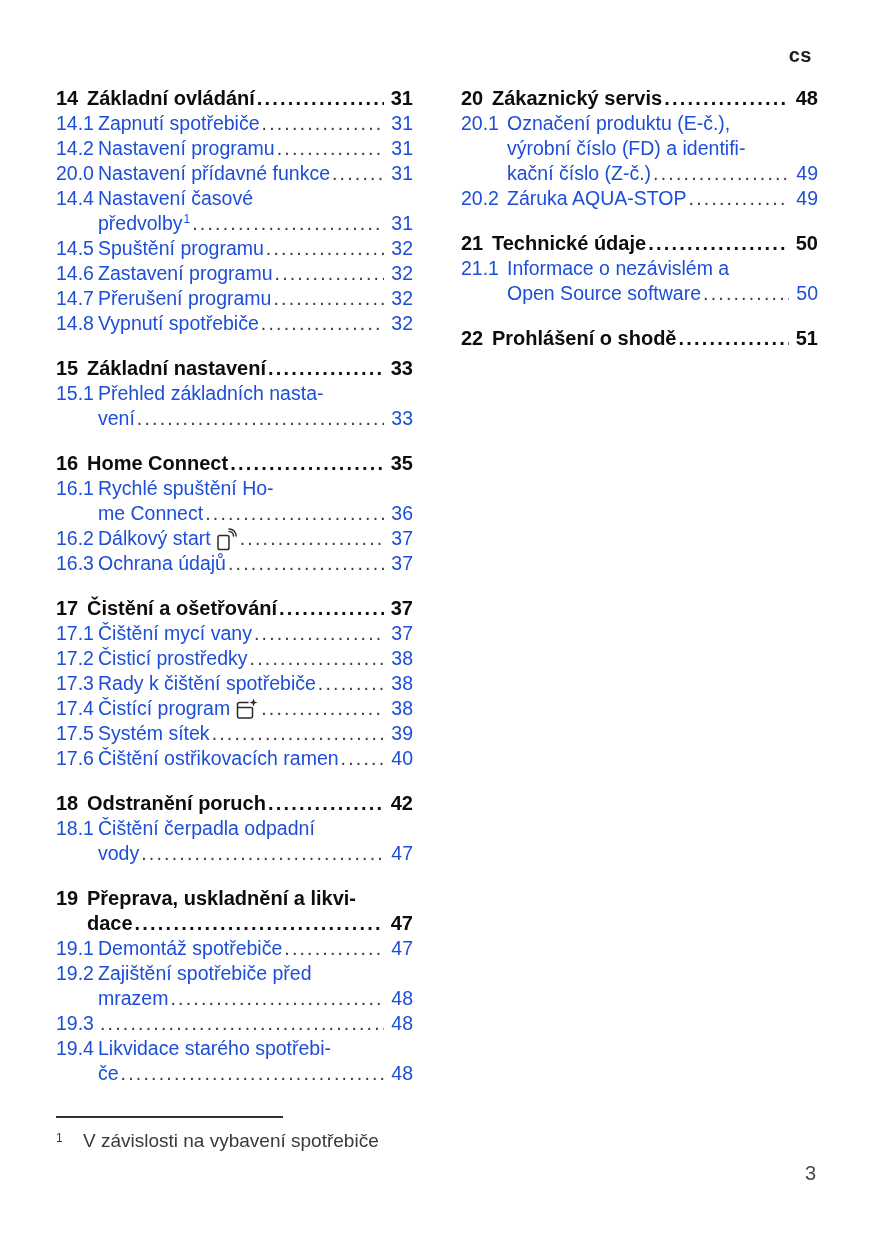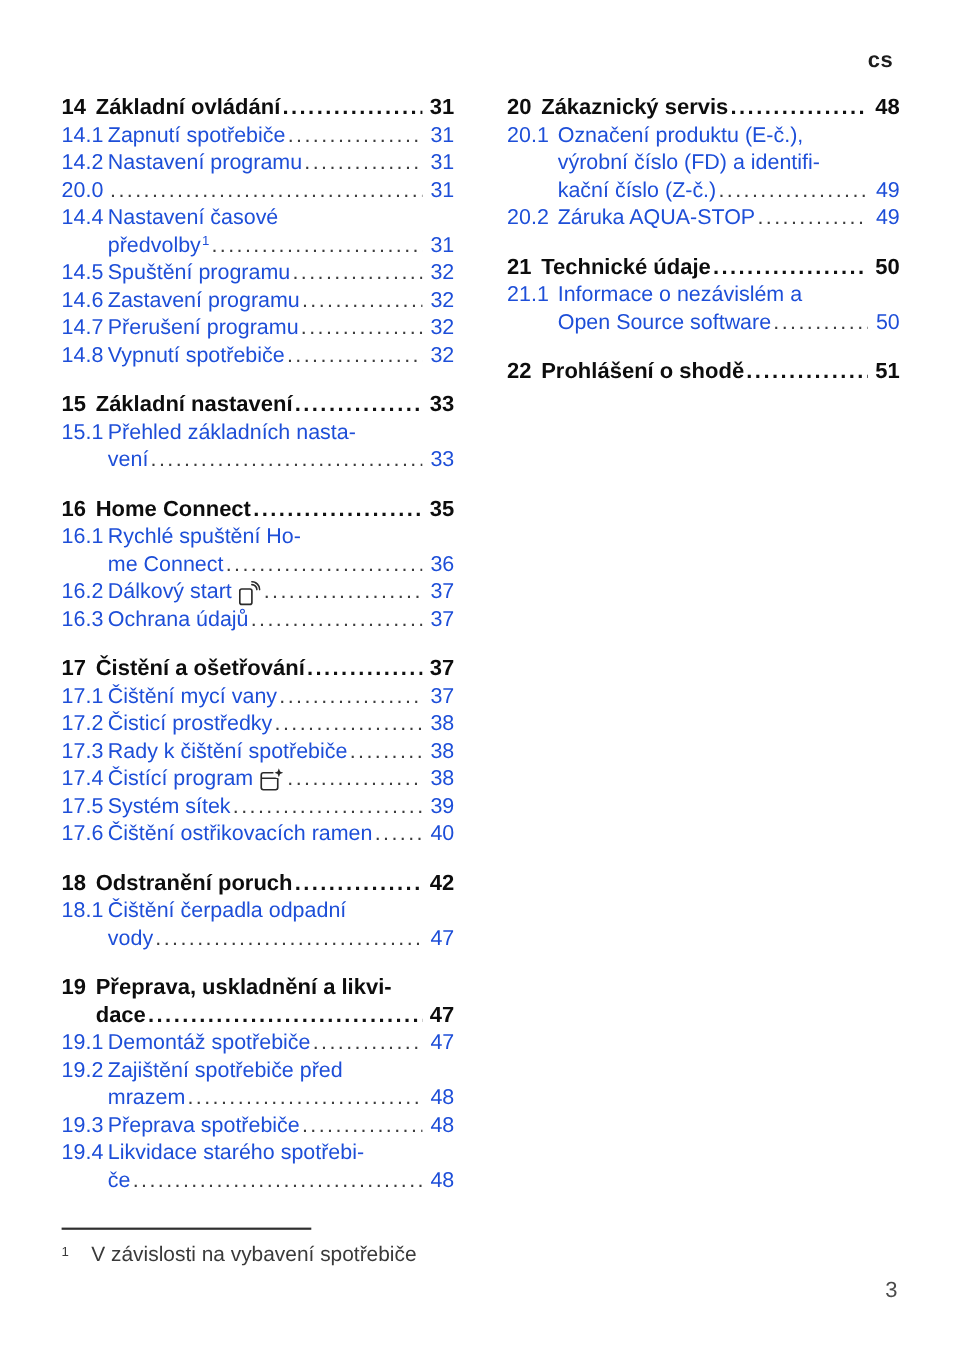"Nastavení přídavné funkce" span.txt { html: none -> <span>Nastavení přídavné funkce</span> }
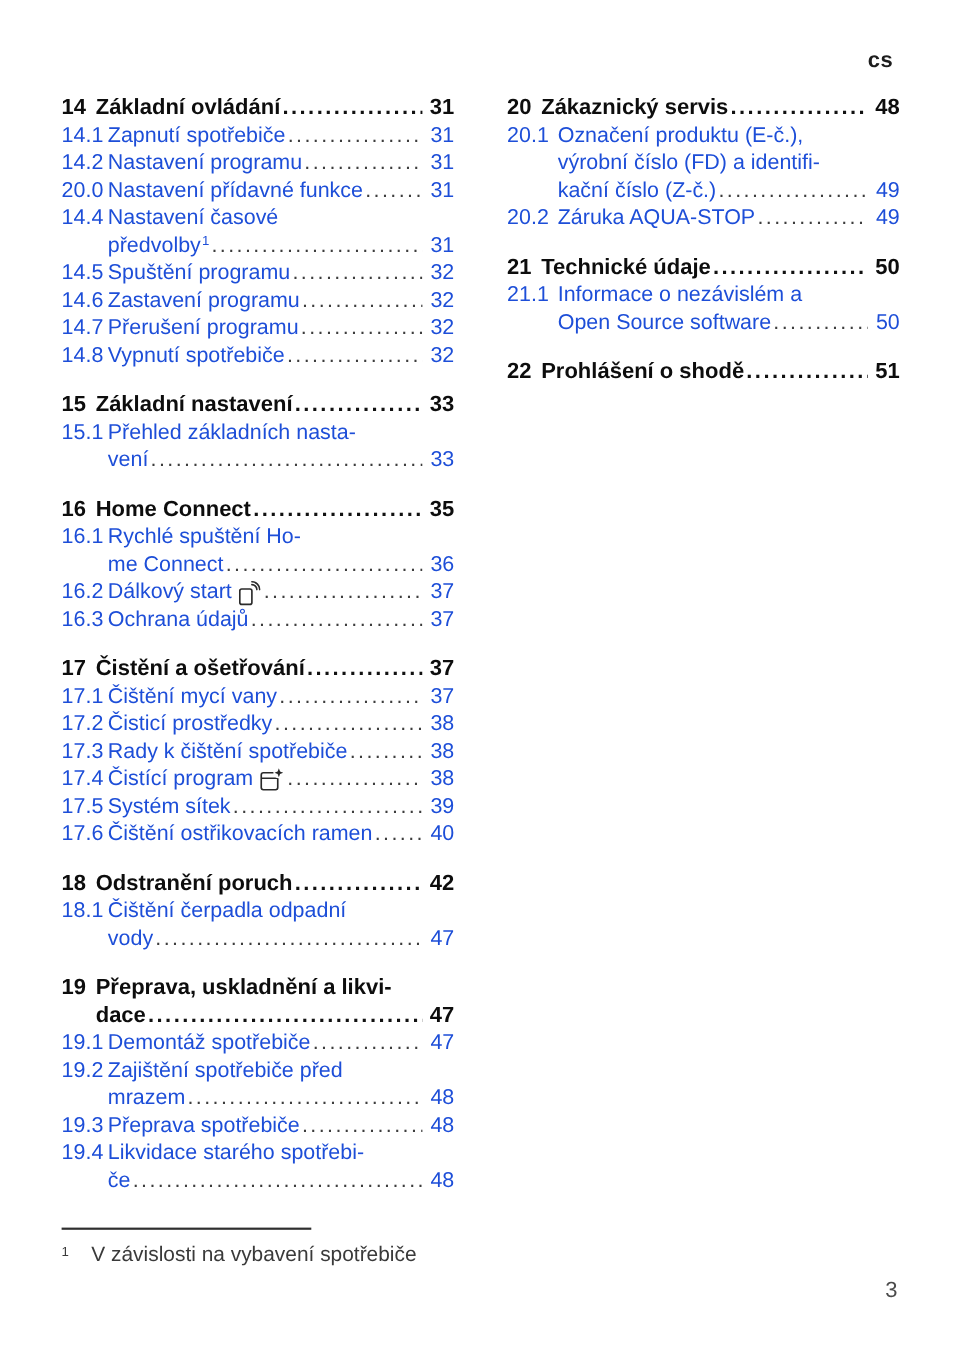"Přeprava spotřebiče" span.txt { html: <span>Přeprava spotřebiče</span> -> none }
